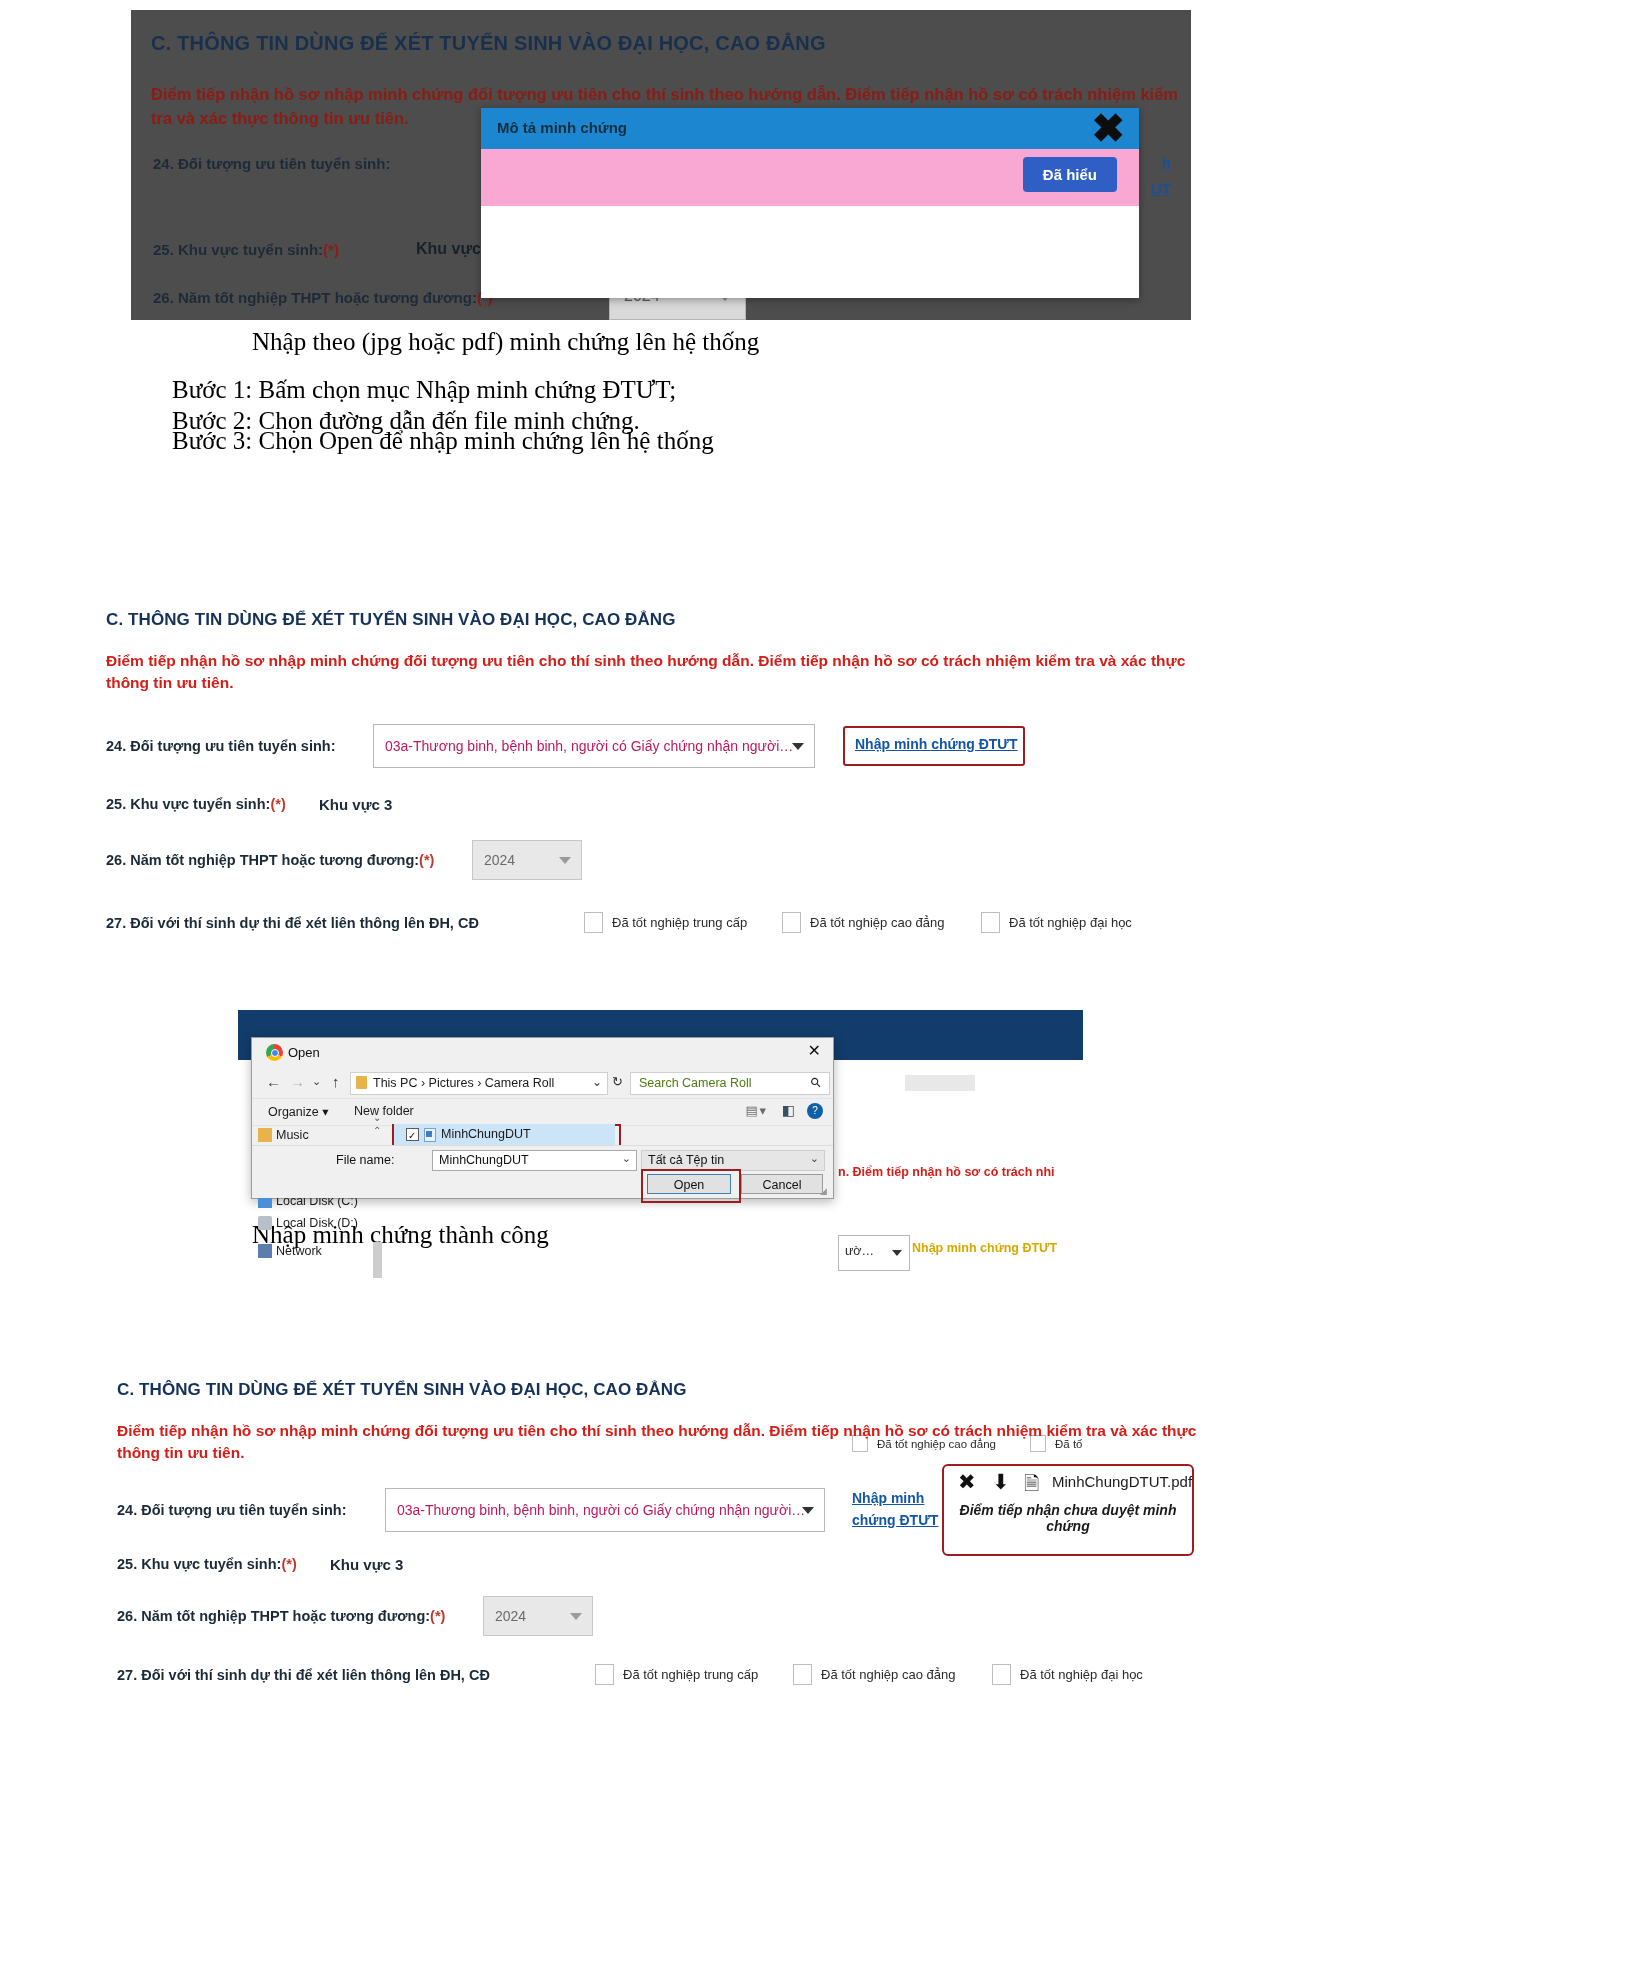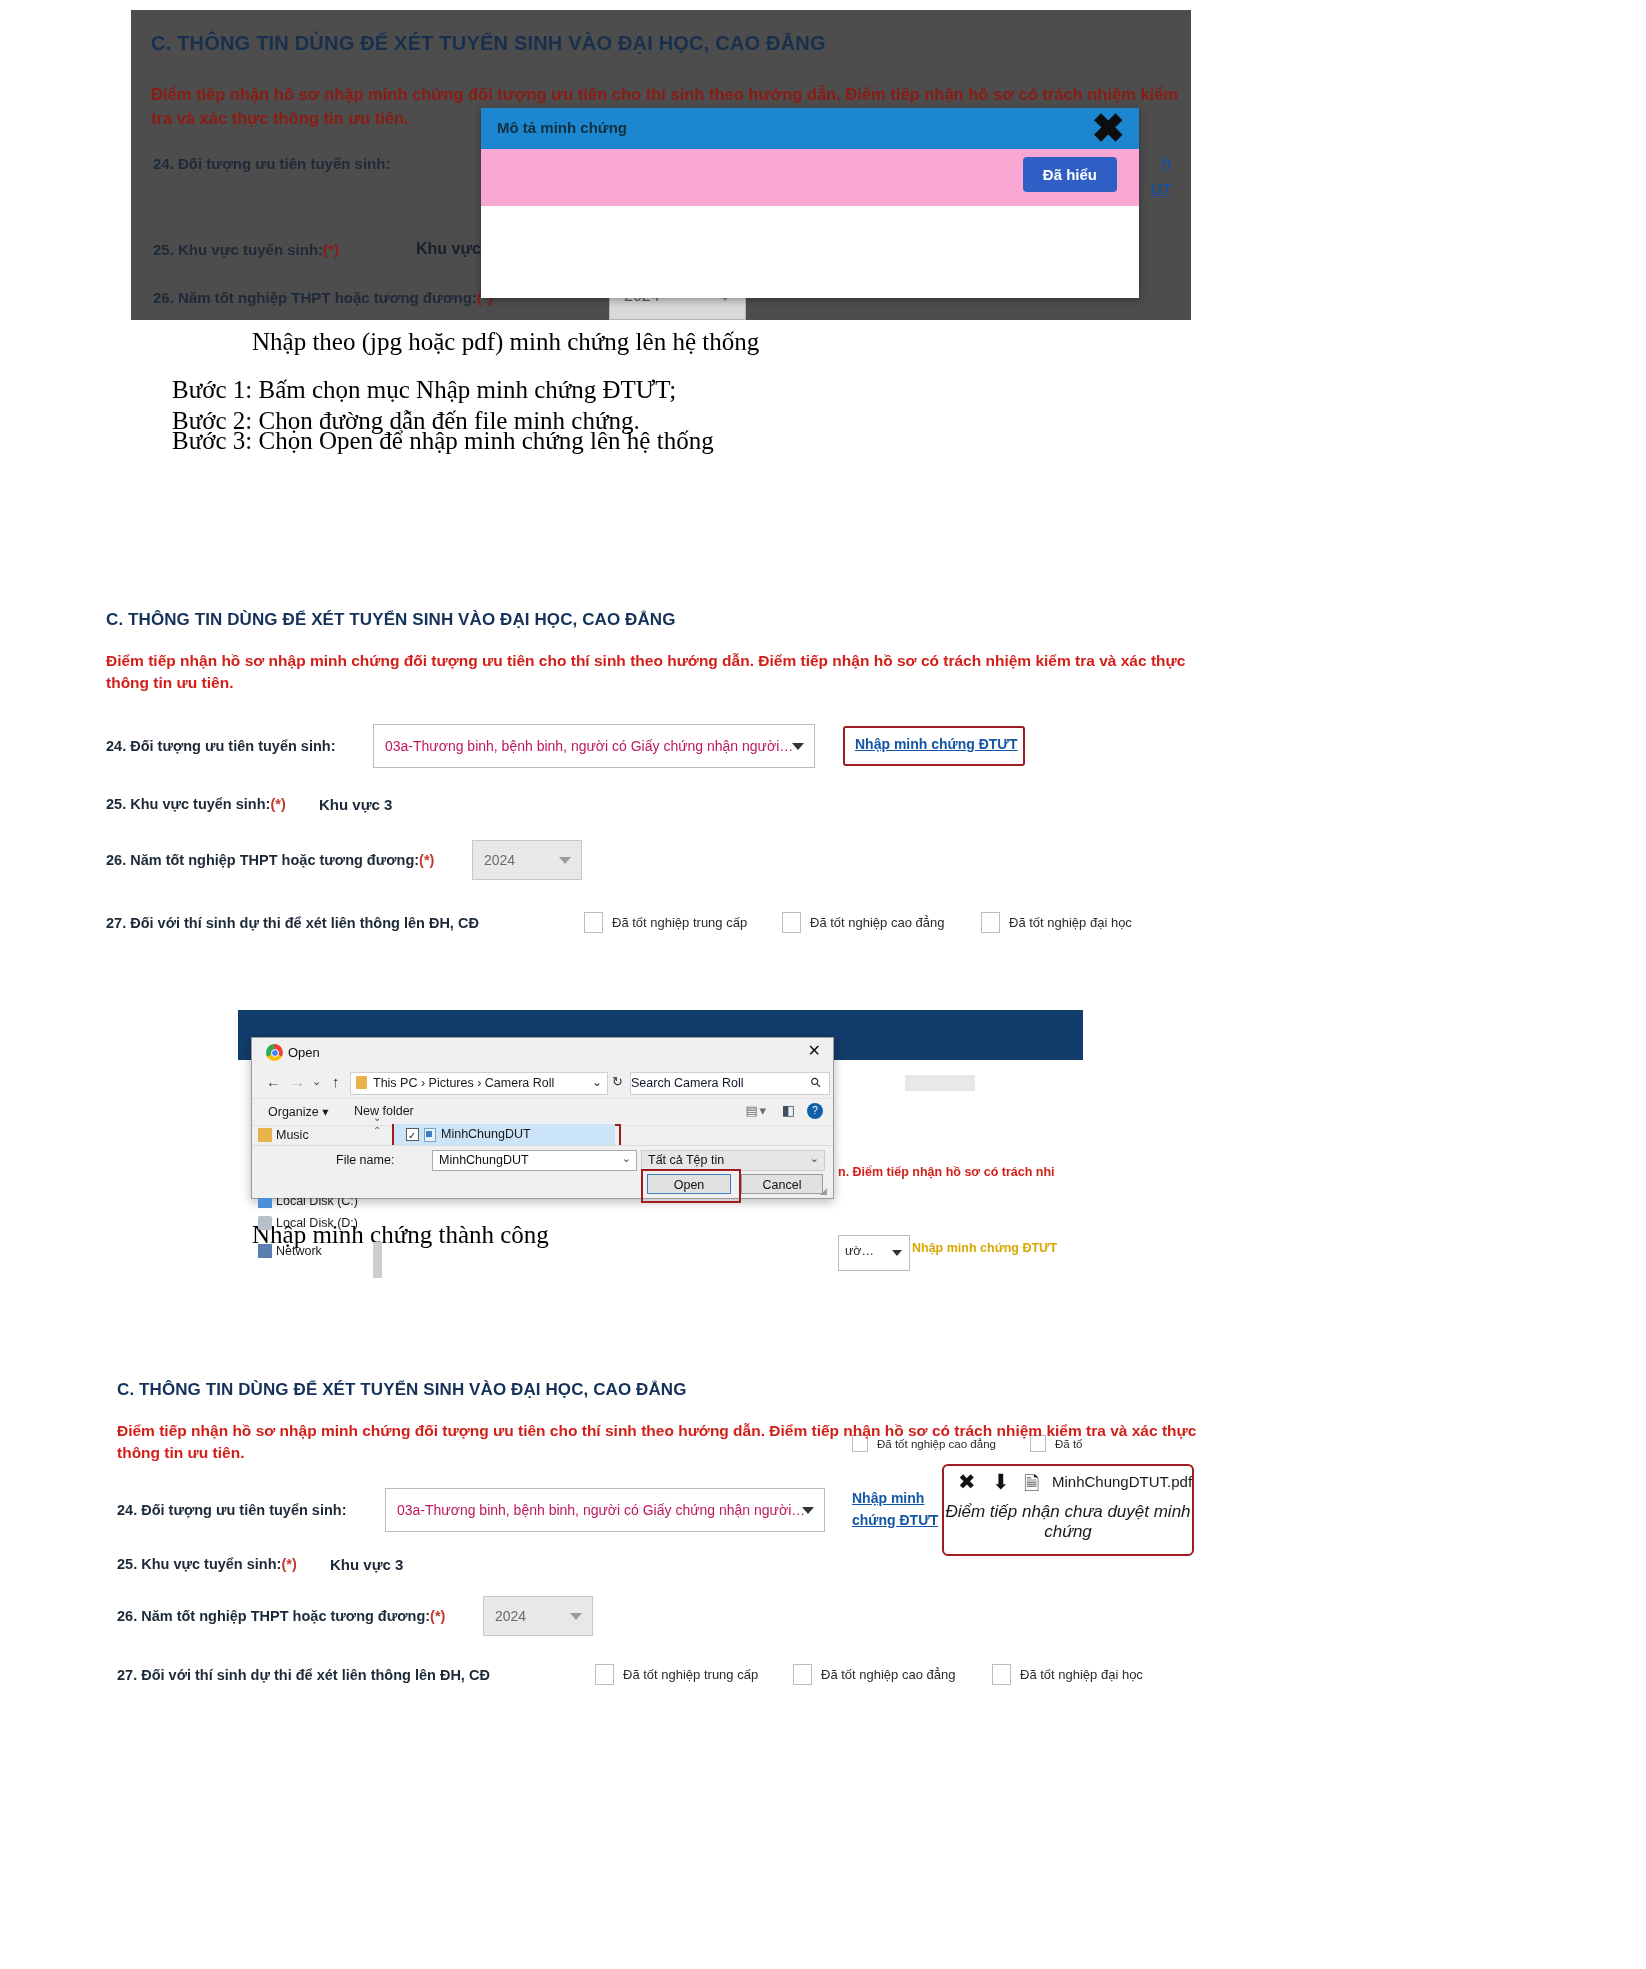"Search Camera Roll" .search .st { color: #0f172a -> #4d7c0f; left: 0 -> 8px }
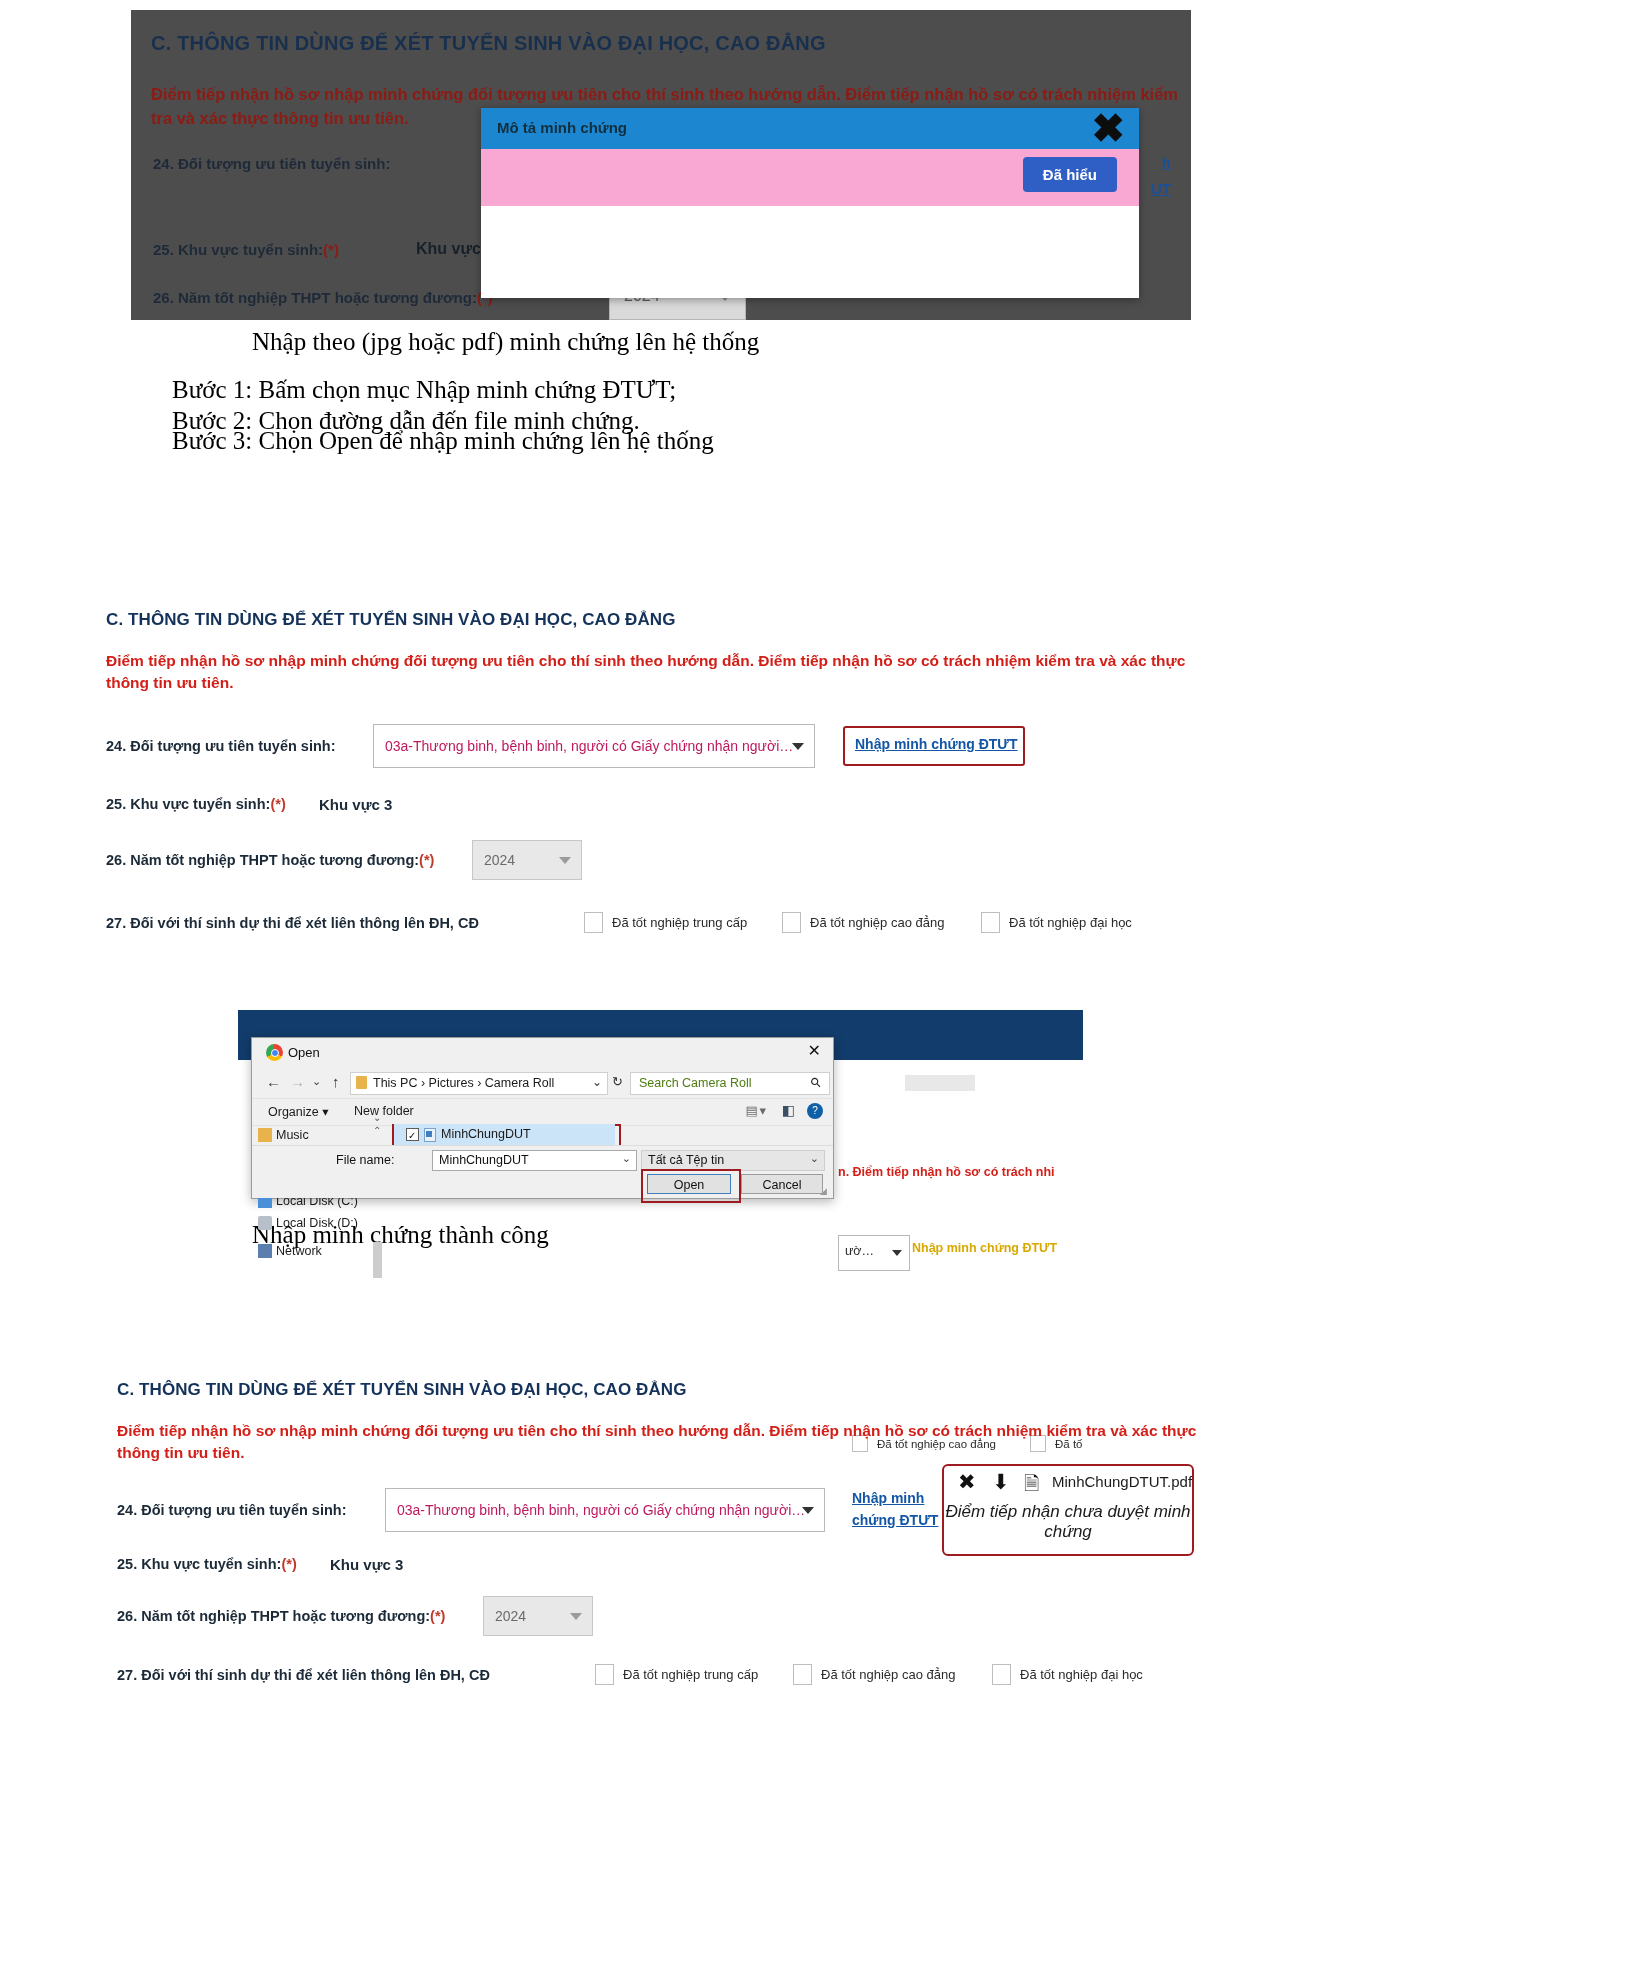"Điểm tiếp nhận chưa duyệt" .fb-note { font-size: 17px -> 14px; font-weight: none -> bold }
